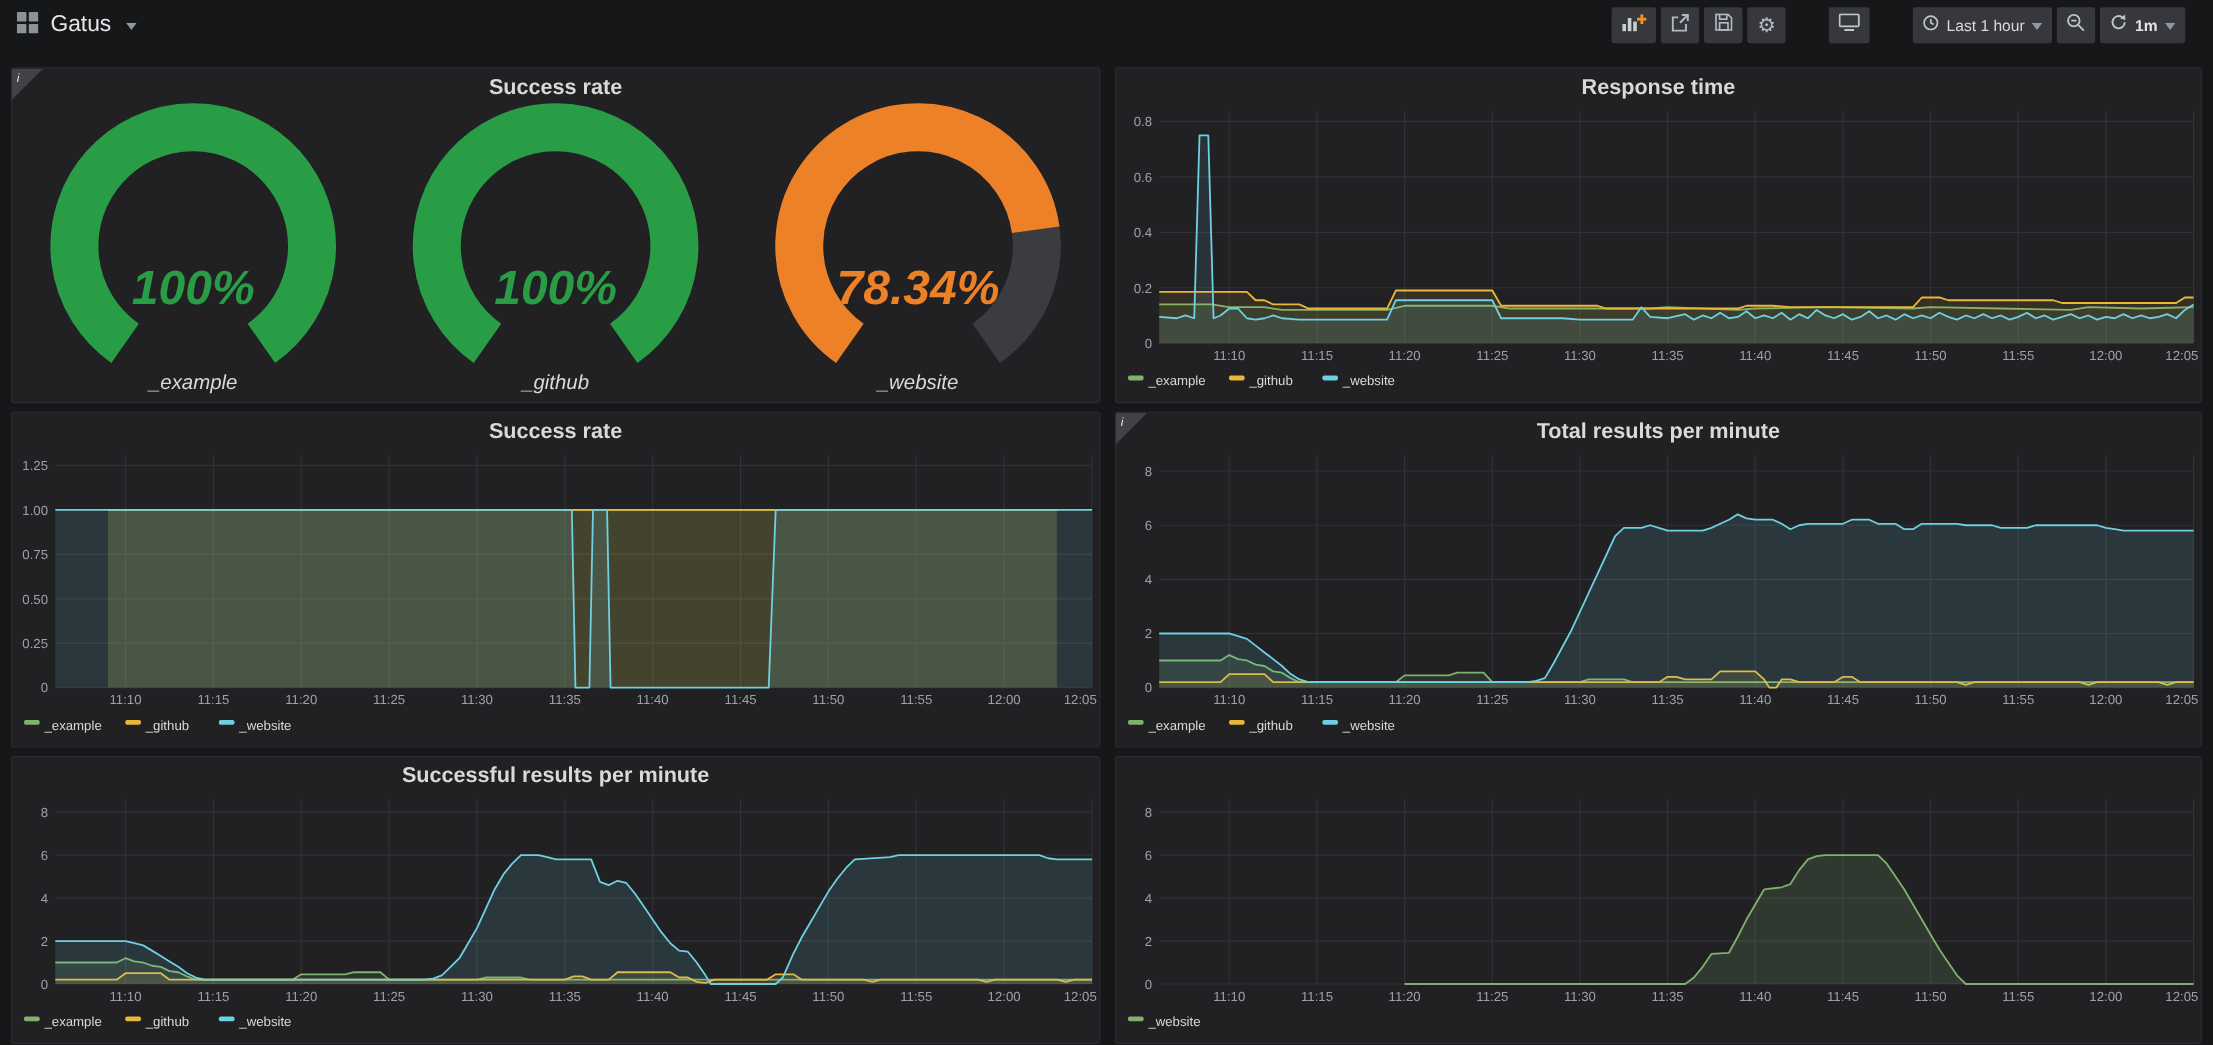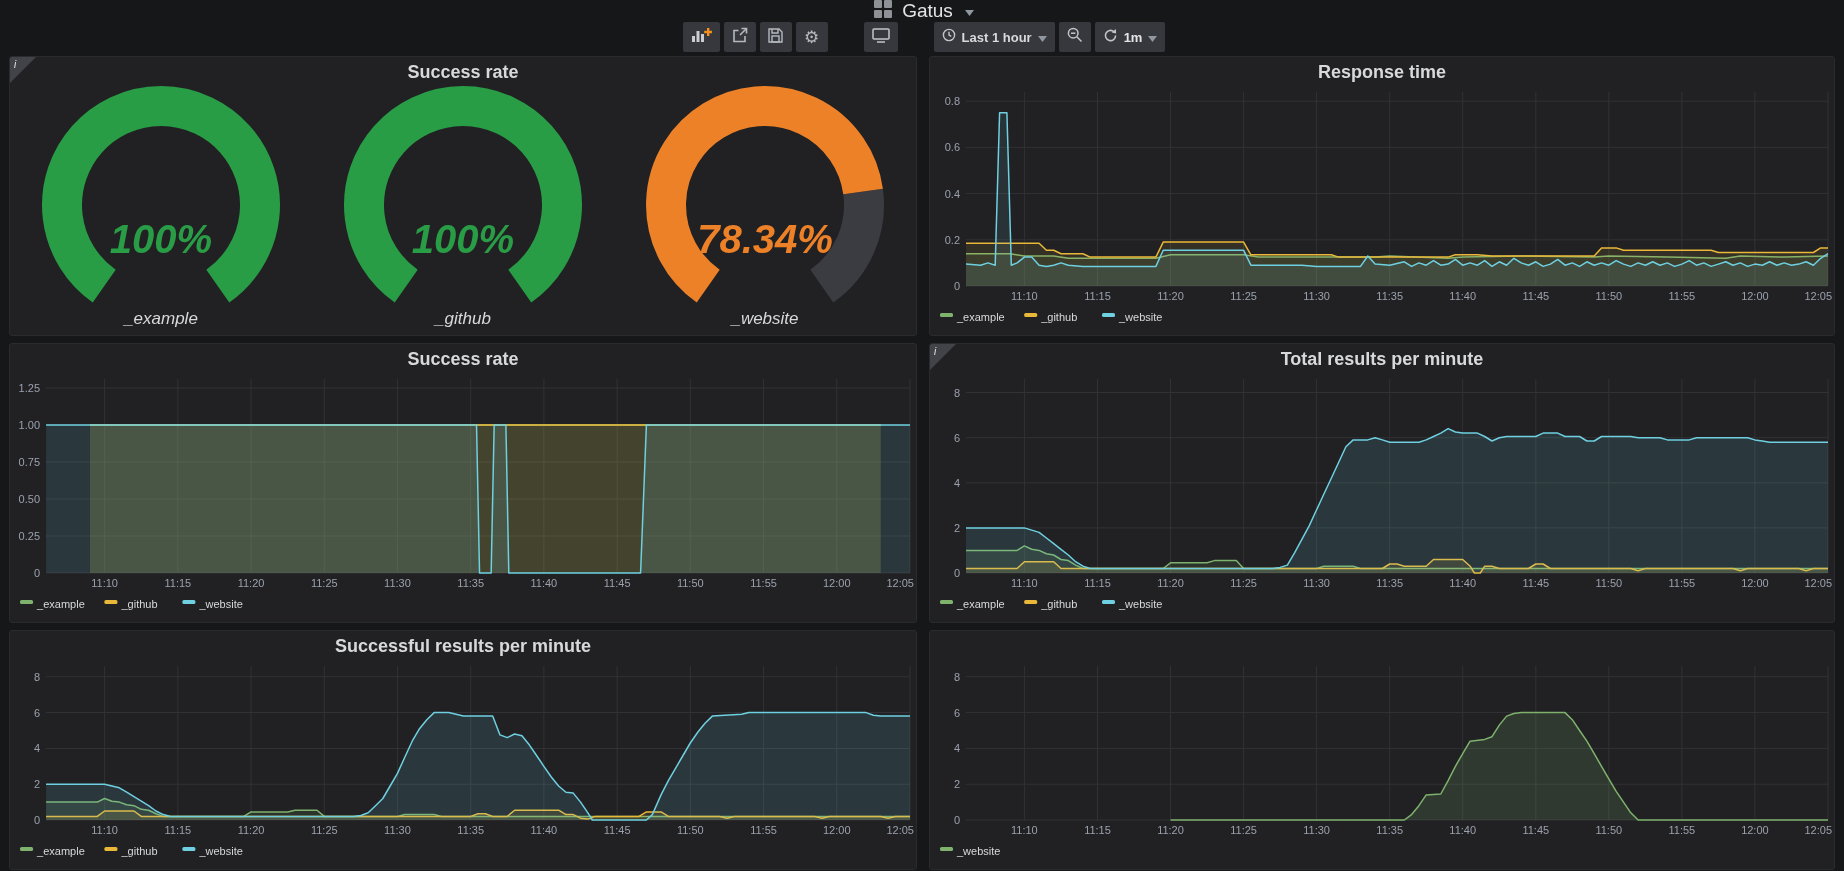"Gatus" .navbar { flex-direction: column -> none; padding: 0 10px 0 14px -> 0 23px 0 14px }
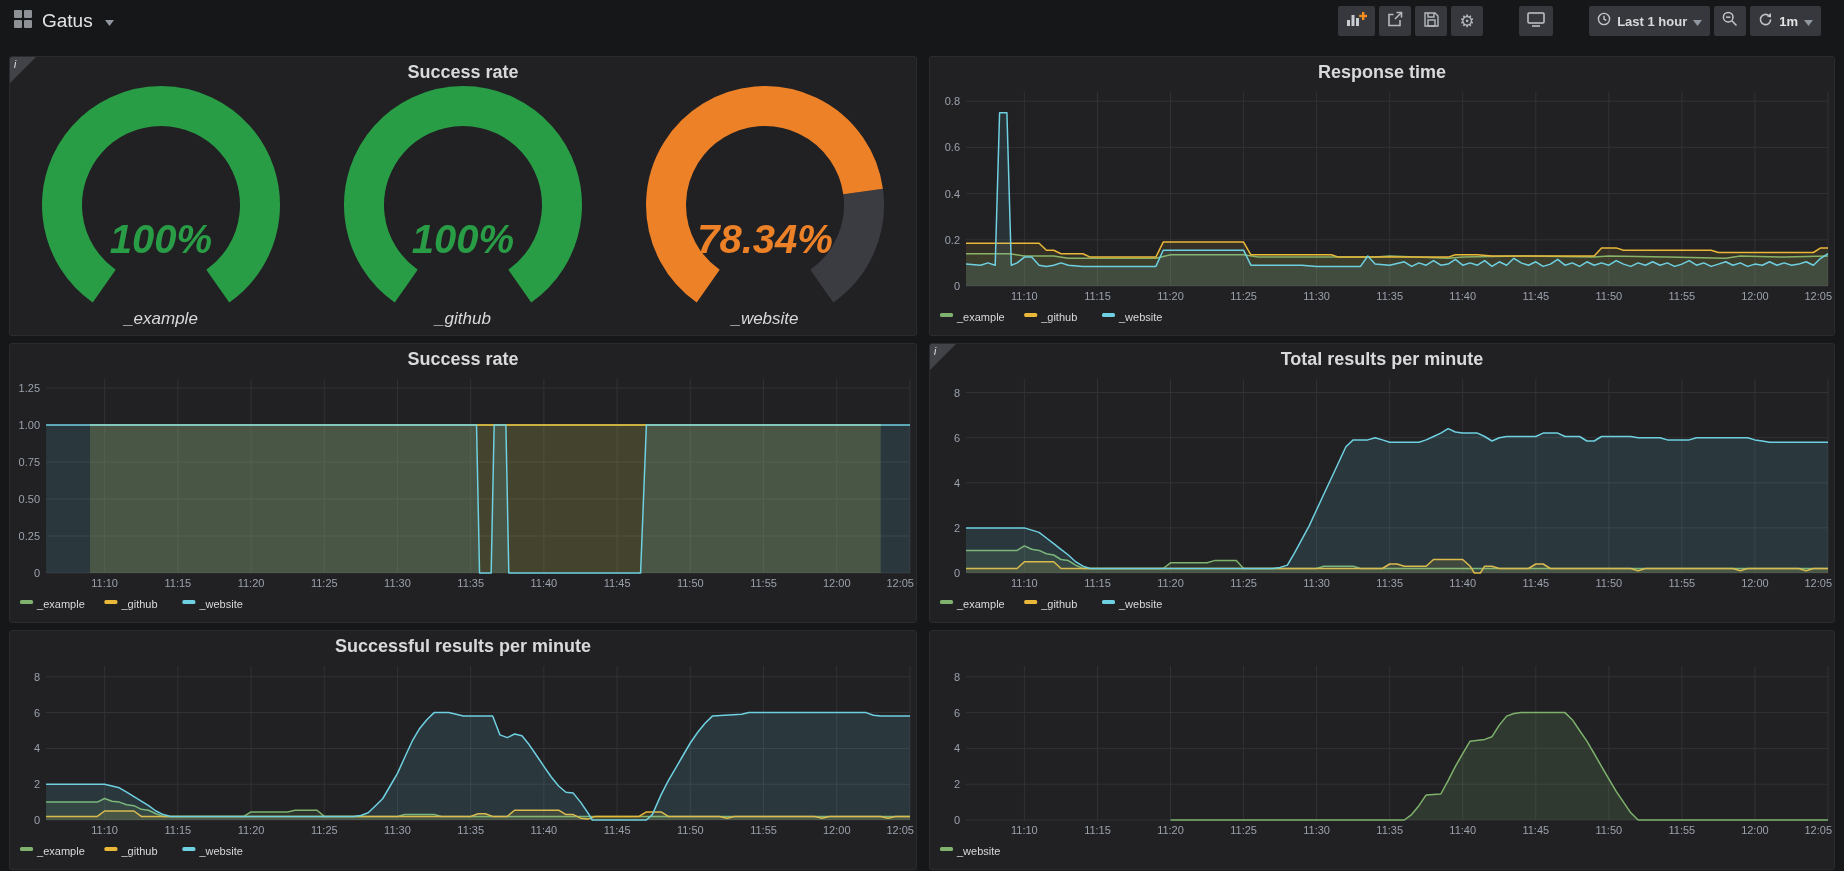"Last 1 hour" .gap-left { font-weight: bold -> none }
